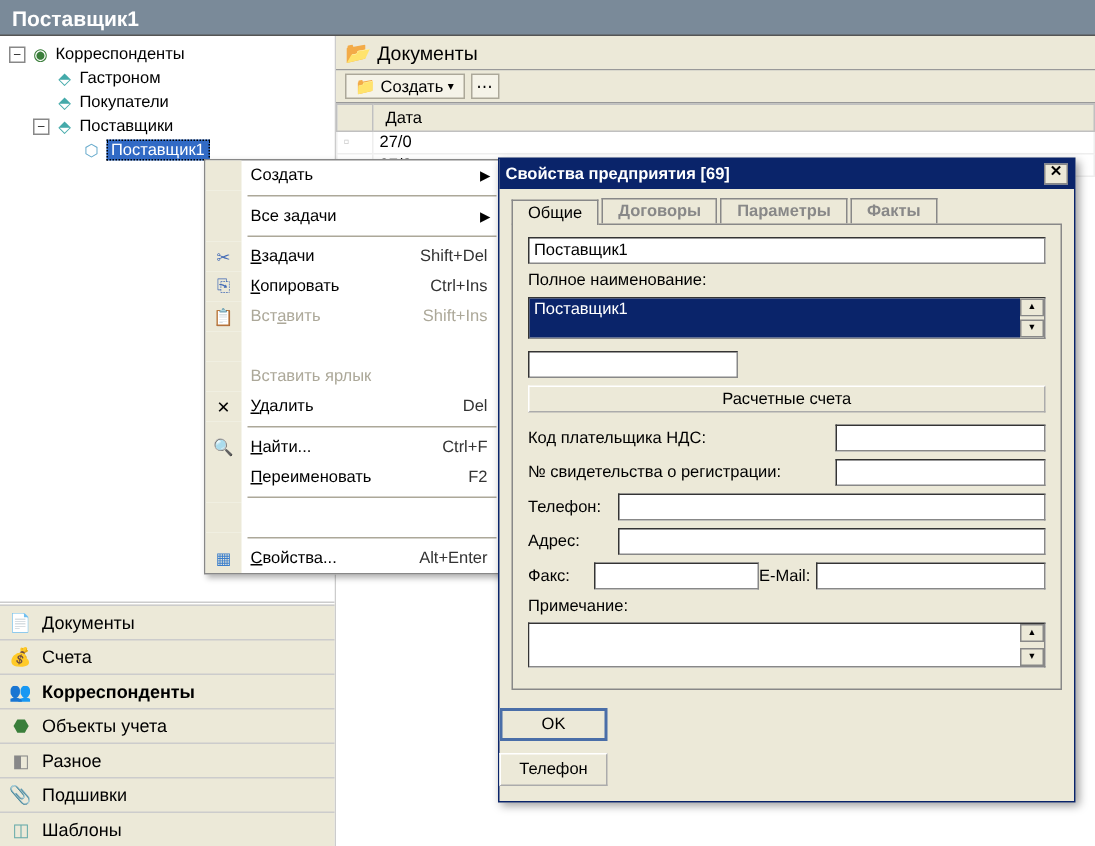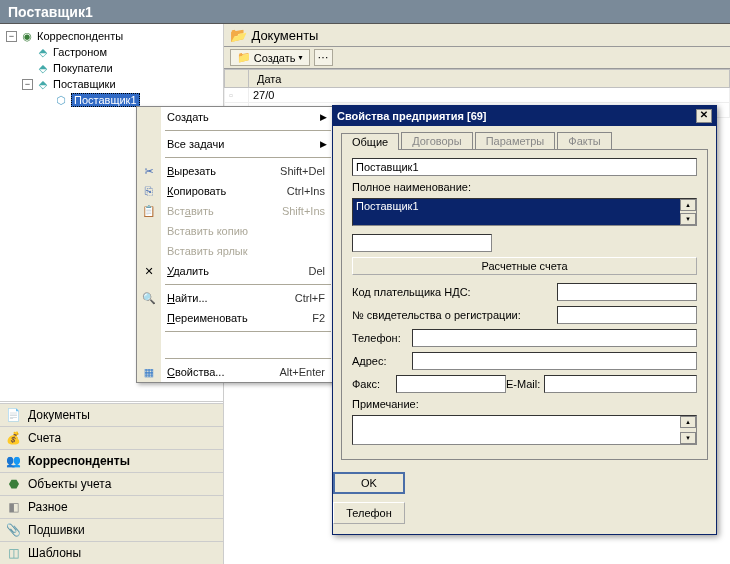"Договоры" .dlg-tab.inactive { font-weight: none -> bold }
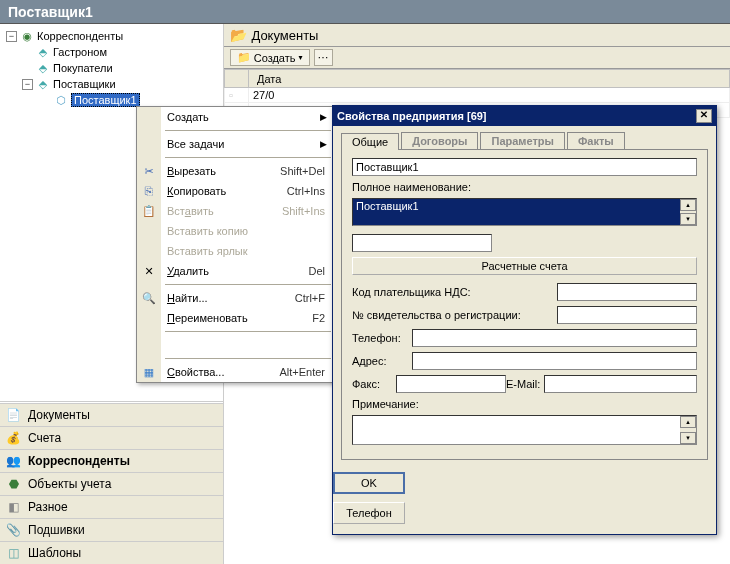"ырезать" span { text: ырезать -> задачи }
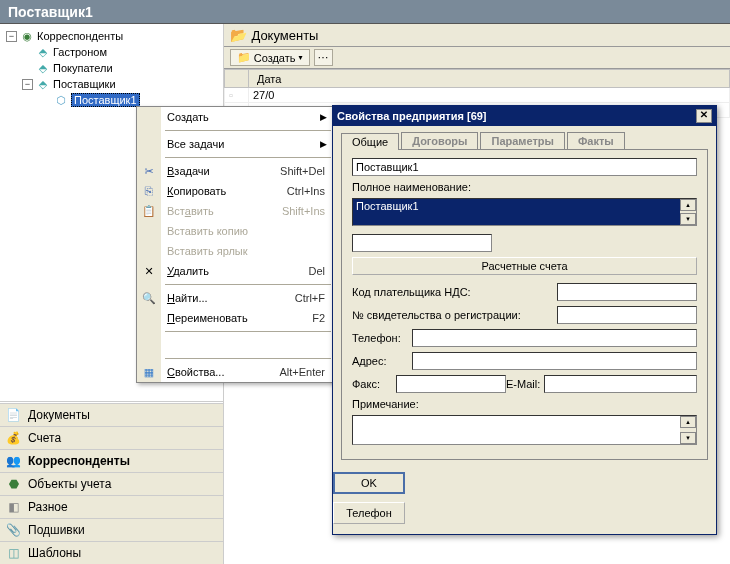"Вставить копию" span.ctx-txt { html: <span>Вставить копию</span> -> none }
